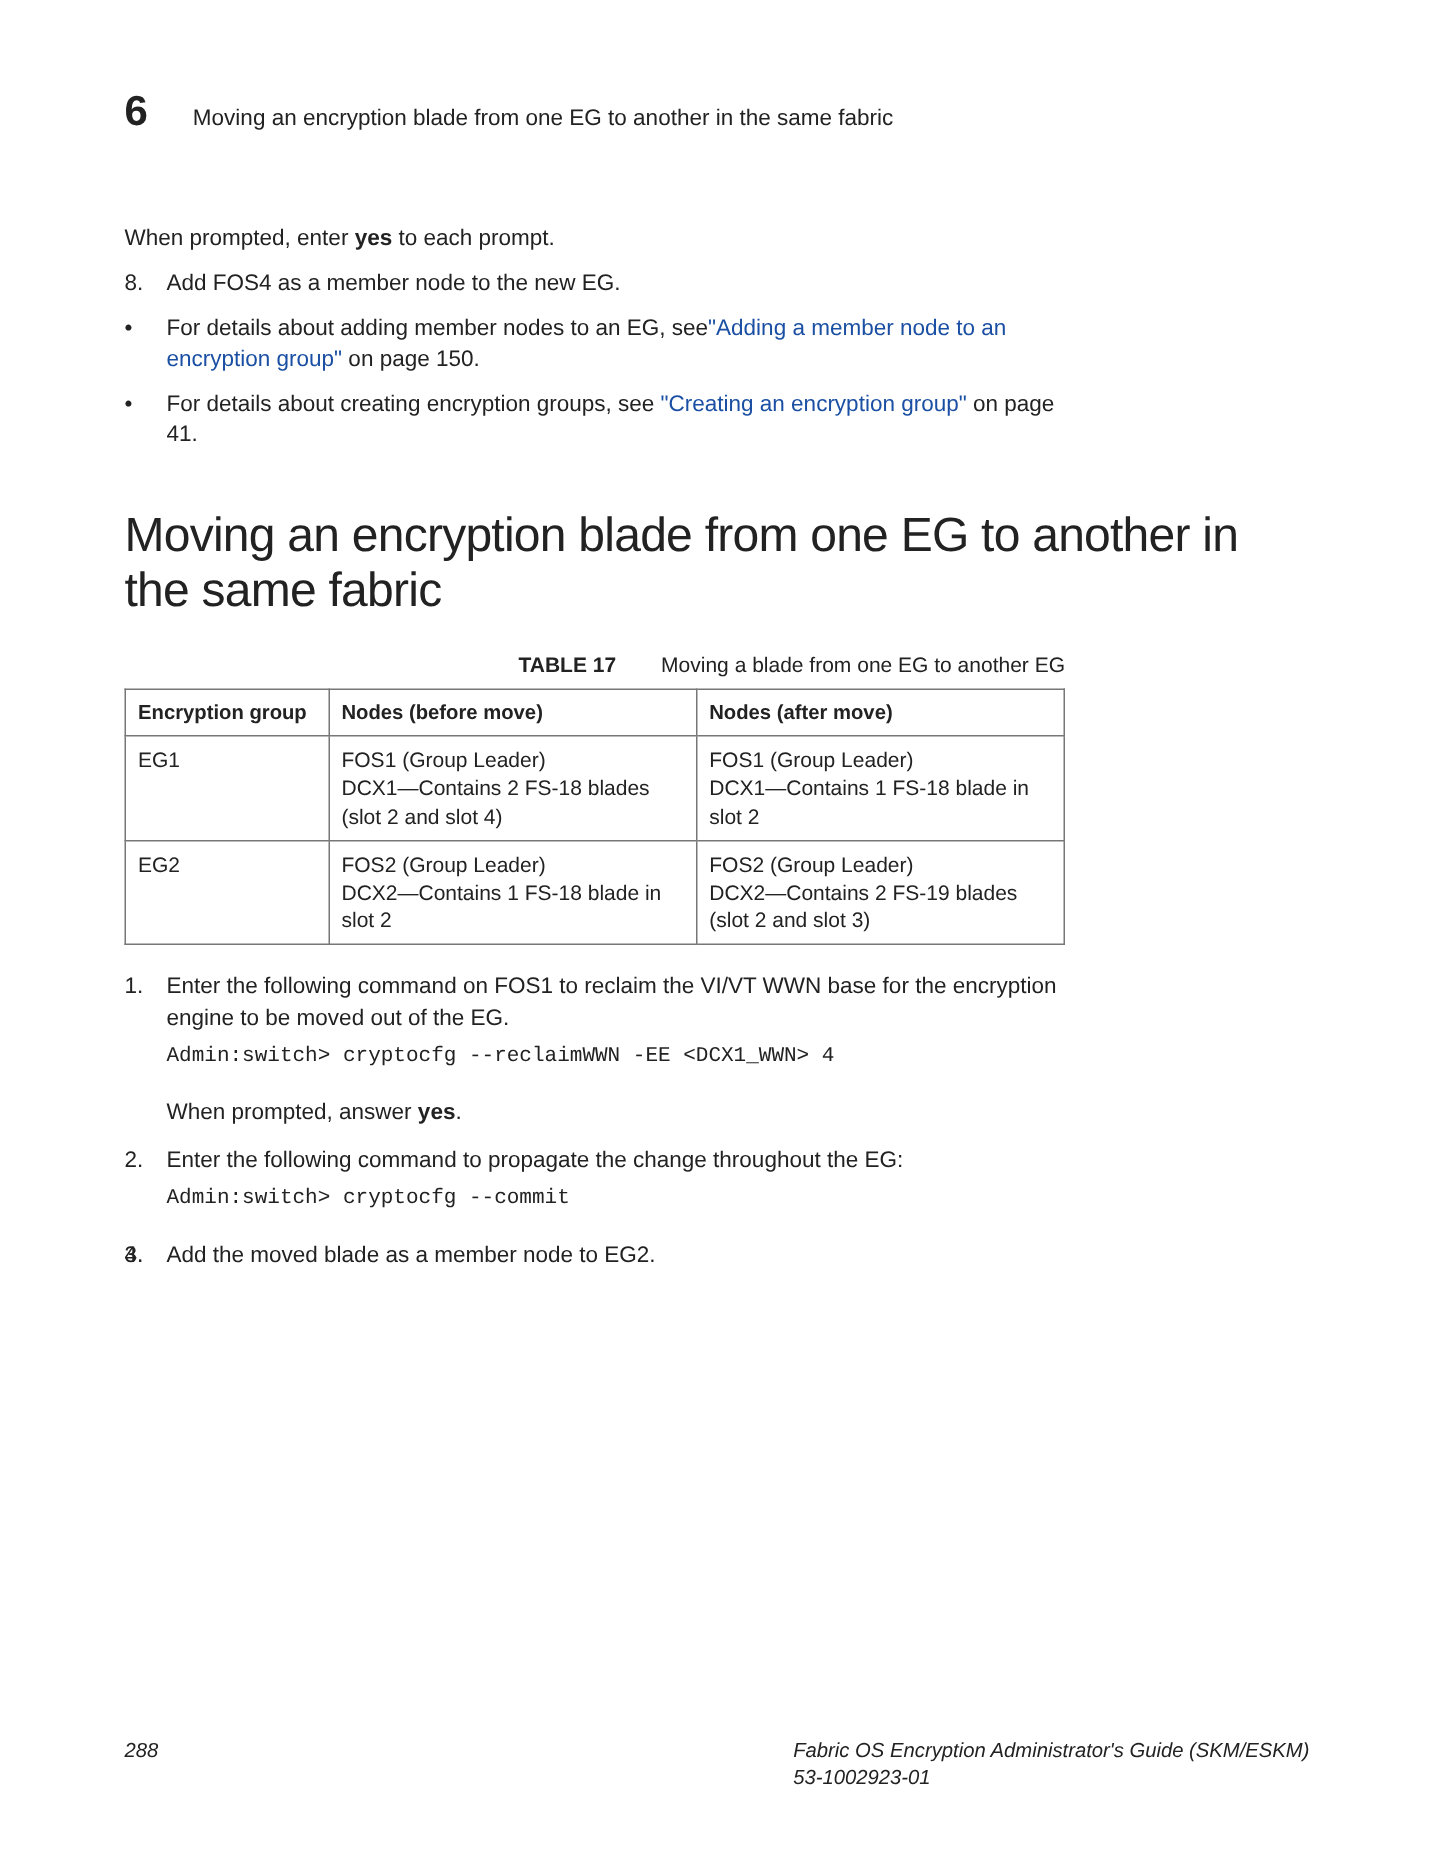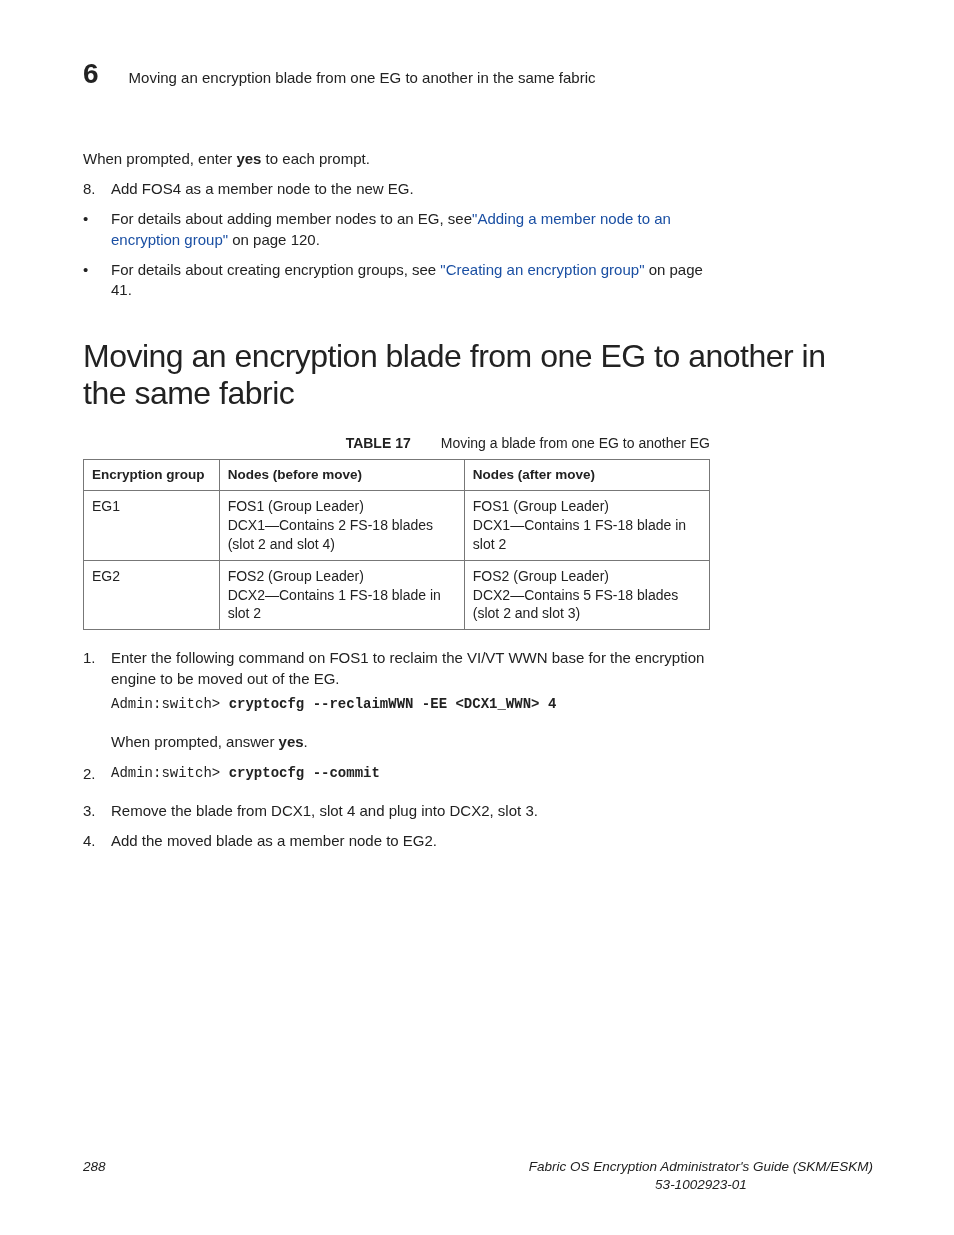"on page 120." span { text: 120 -> 150 }
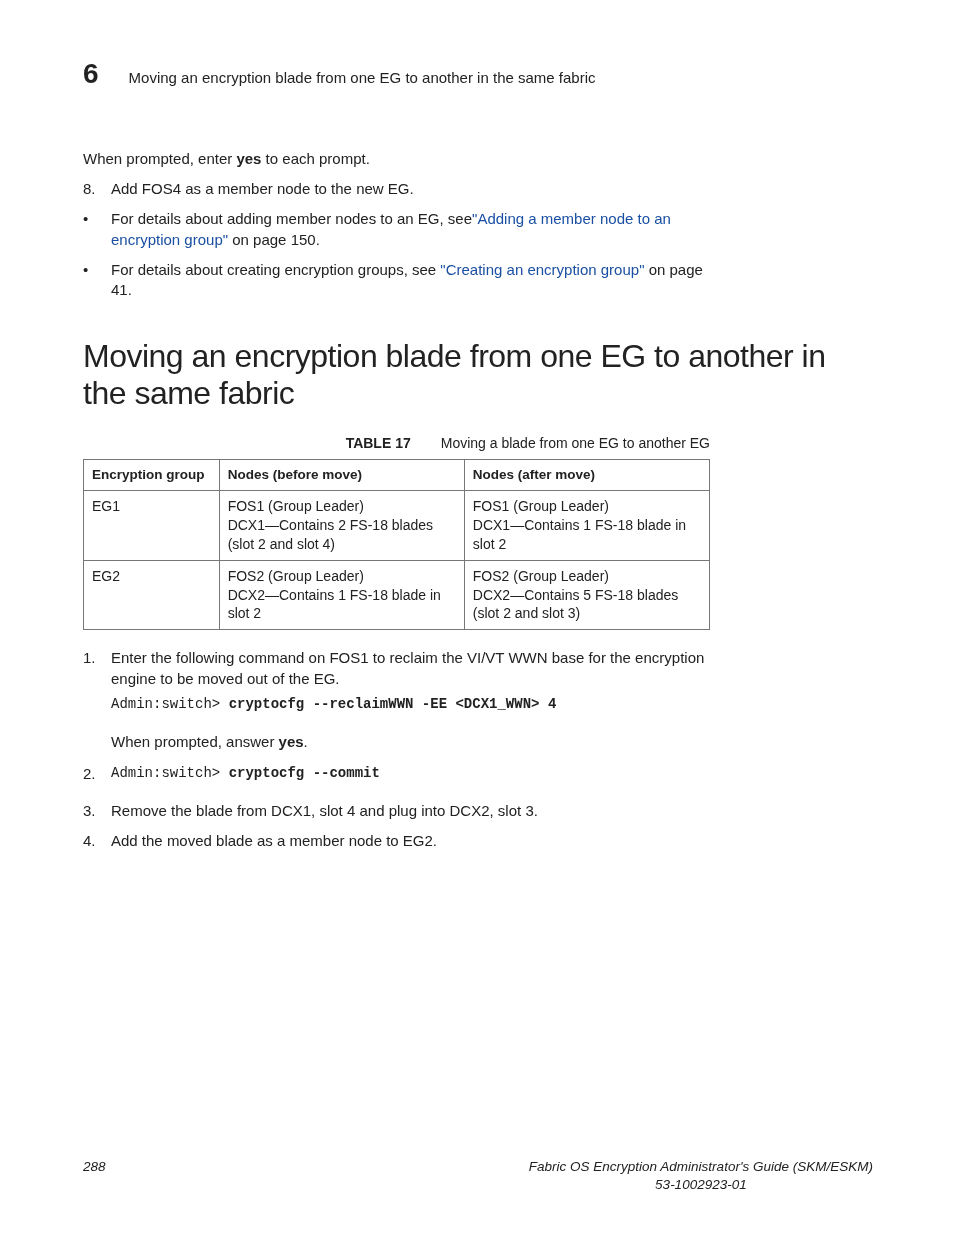"DCX2—Contains 5 FS-18 blades (slot" div { text: 5 FS-18 -> 2 FS-19 }
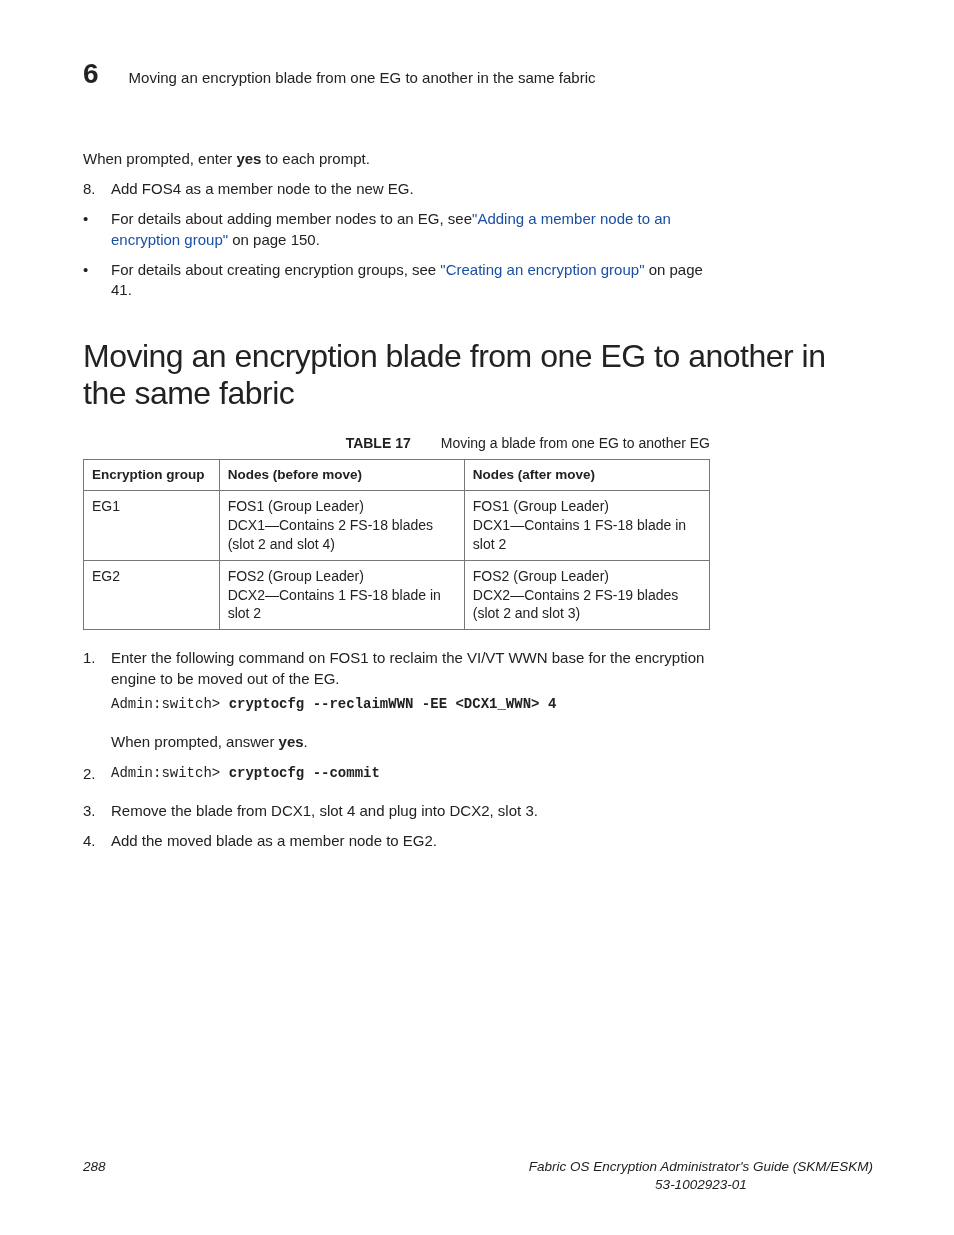"cryptocfg --reclaimWWN -EE <DCX1_WWN> 4" .code .bold { font-weight: 700 -> 400 }
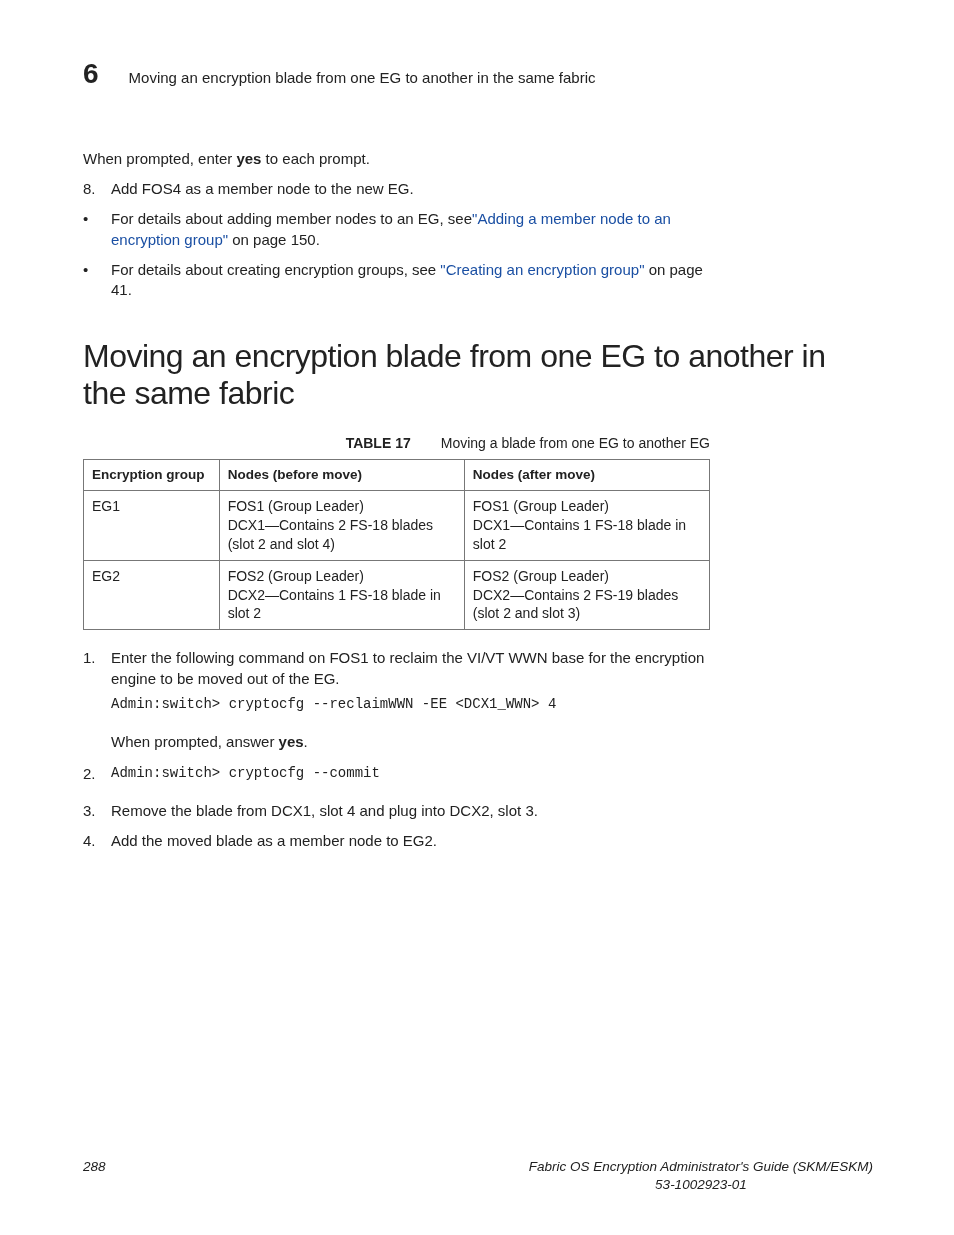"Enter the following command to" span { html: none -> <span>Enter the following command to propagate the change throughout the EG:</span> }
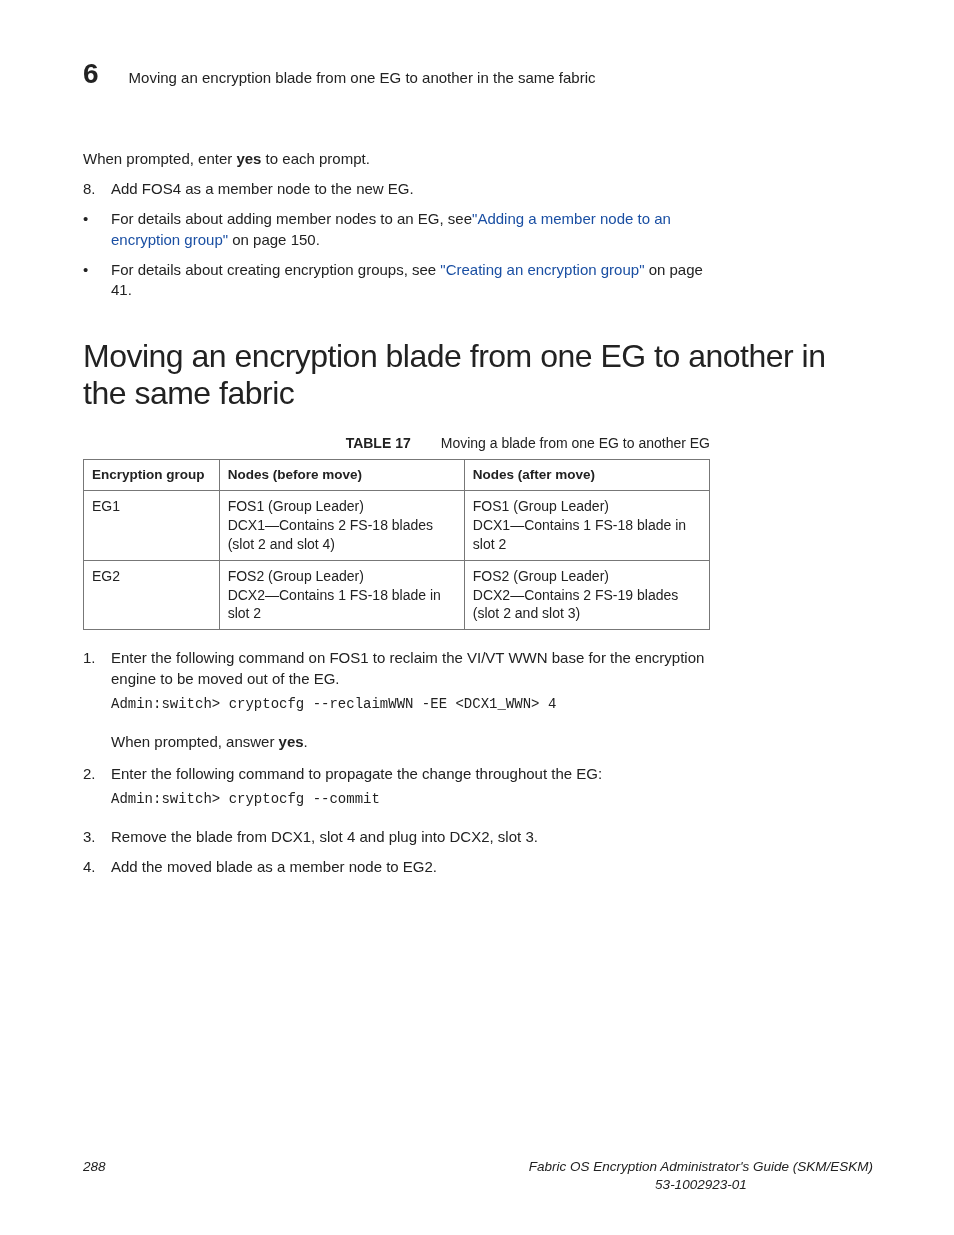"Remove the blade from DCX1," span { html: <span>Remove the blade from DCX1, slot 4 and plug into DCX2, slot 3.</span> -> none }
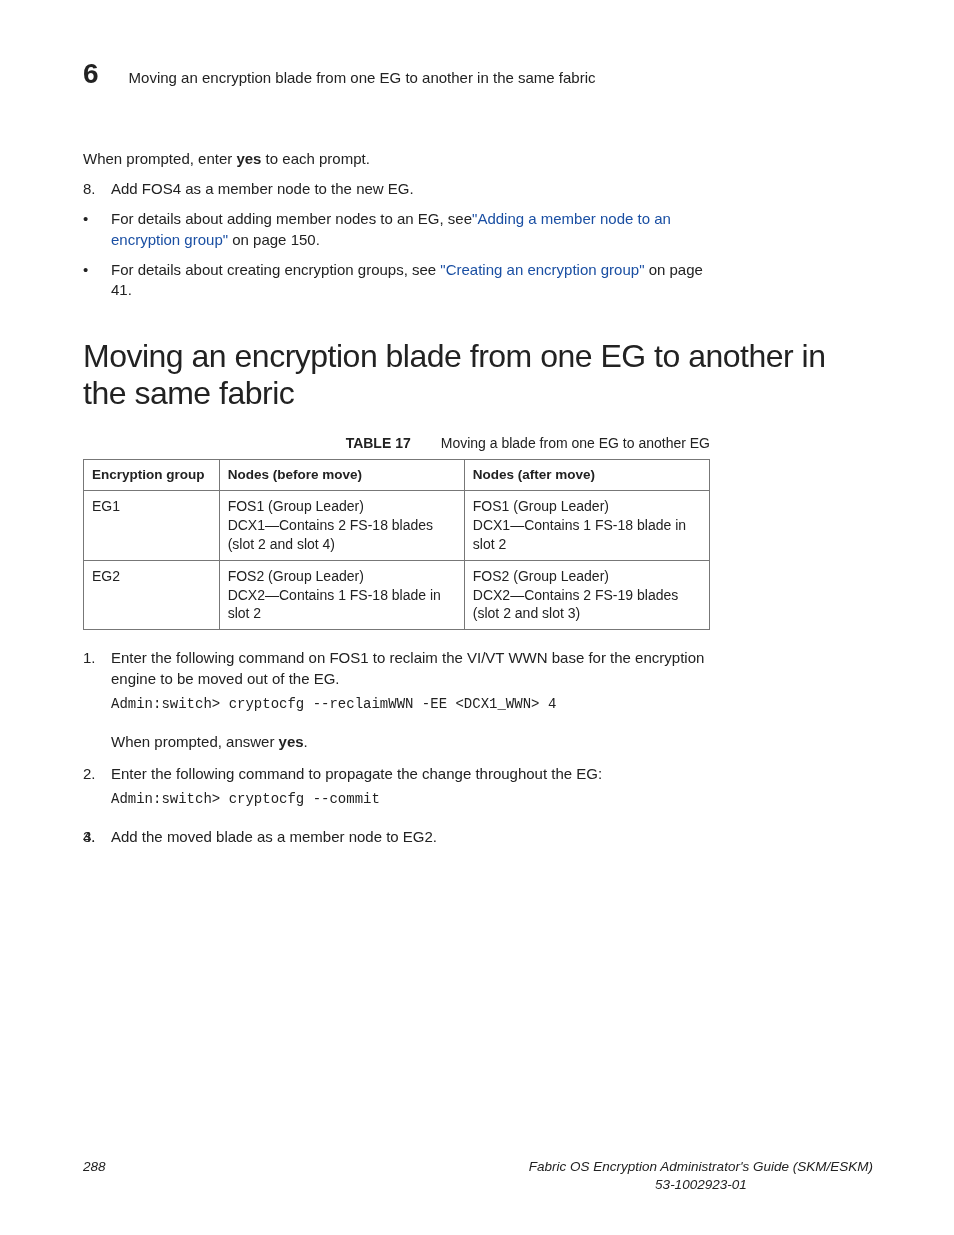"Fabric OS Encryption Administrator's" .footer .ft { text-align: center -> left }
